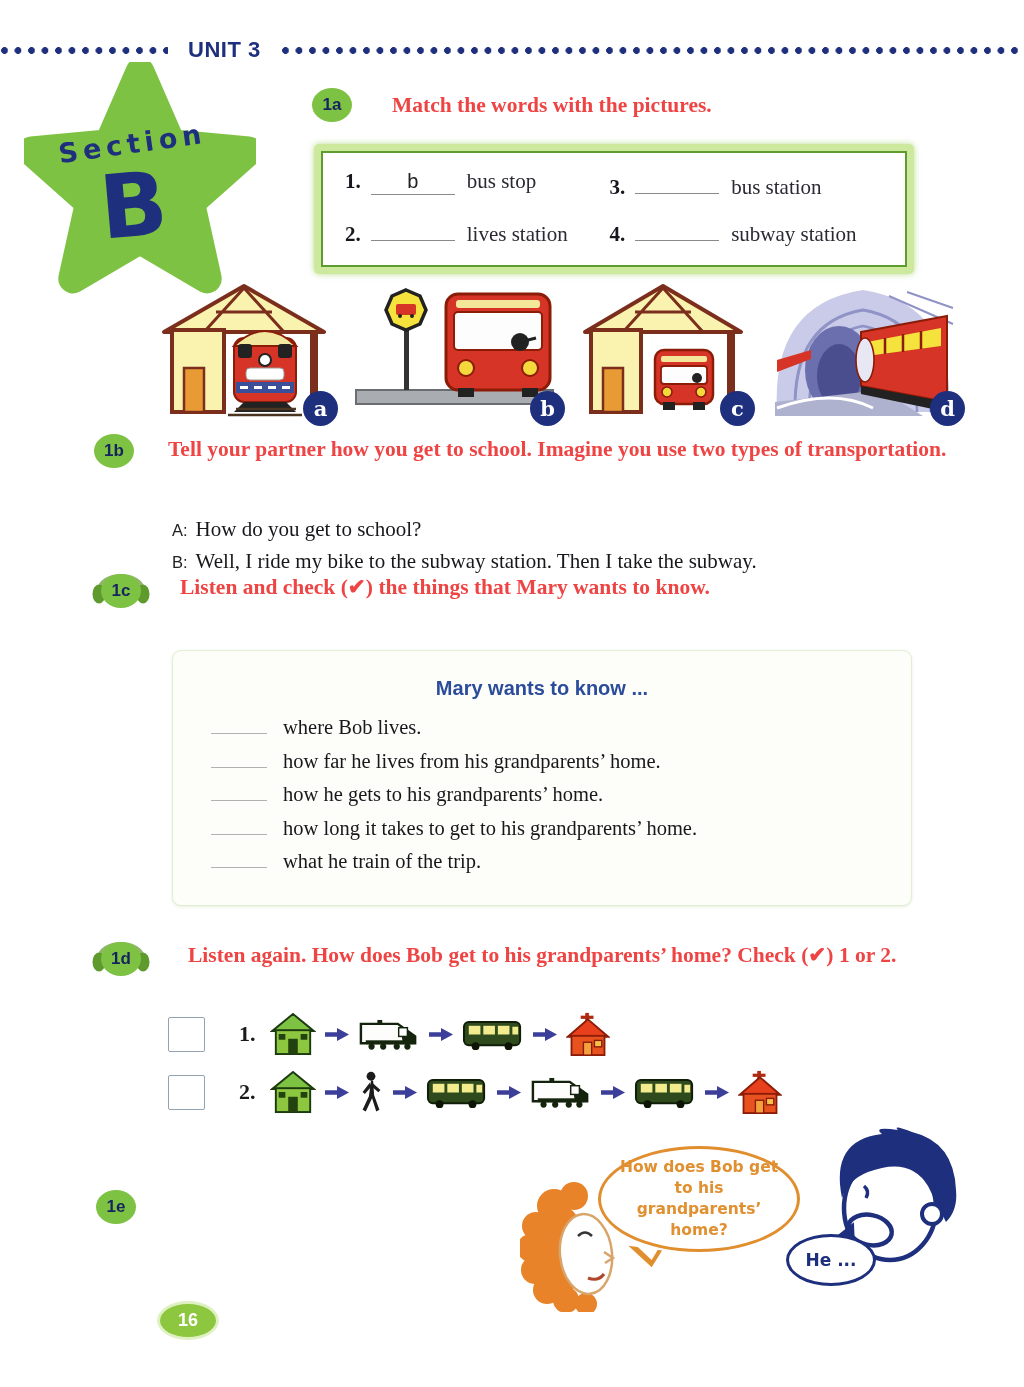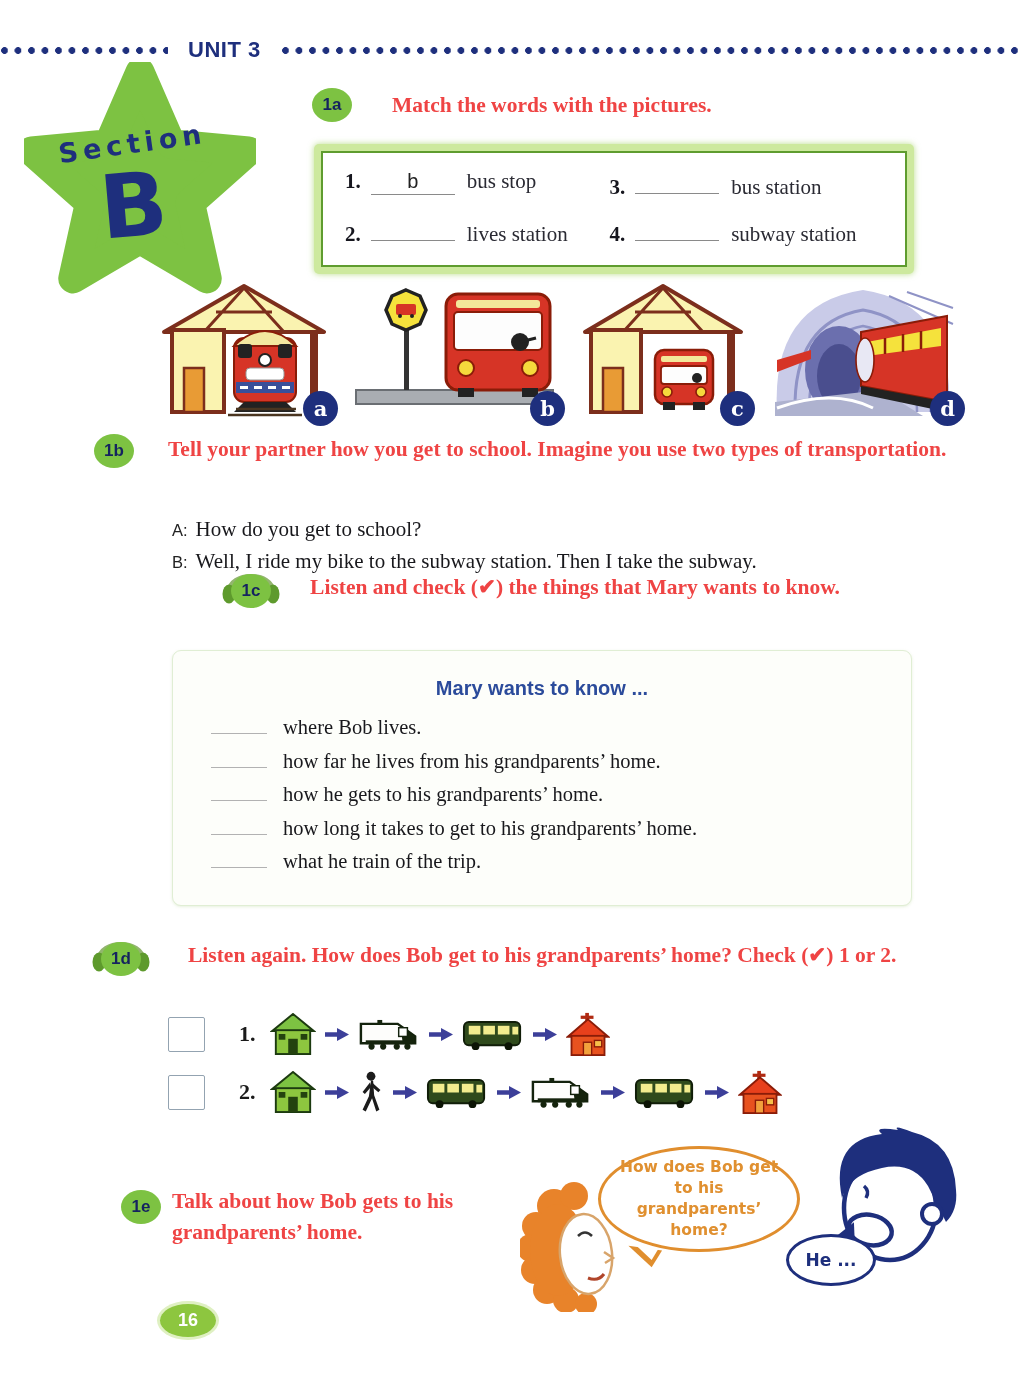"1b" .hdr-row { justify-content: center -> none }
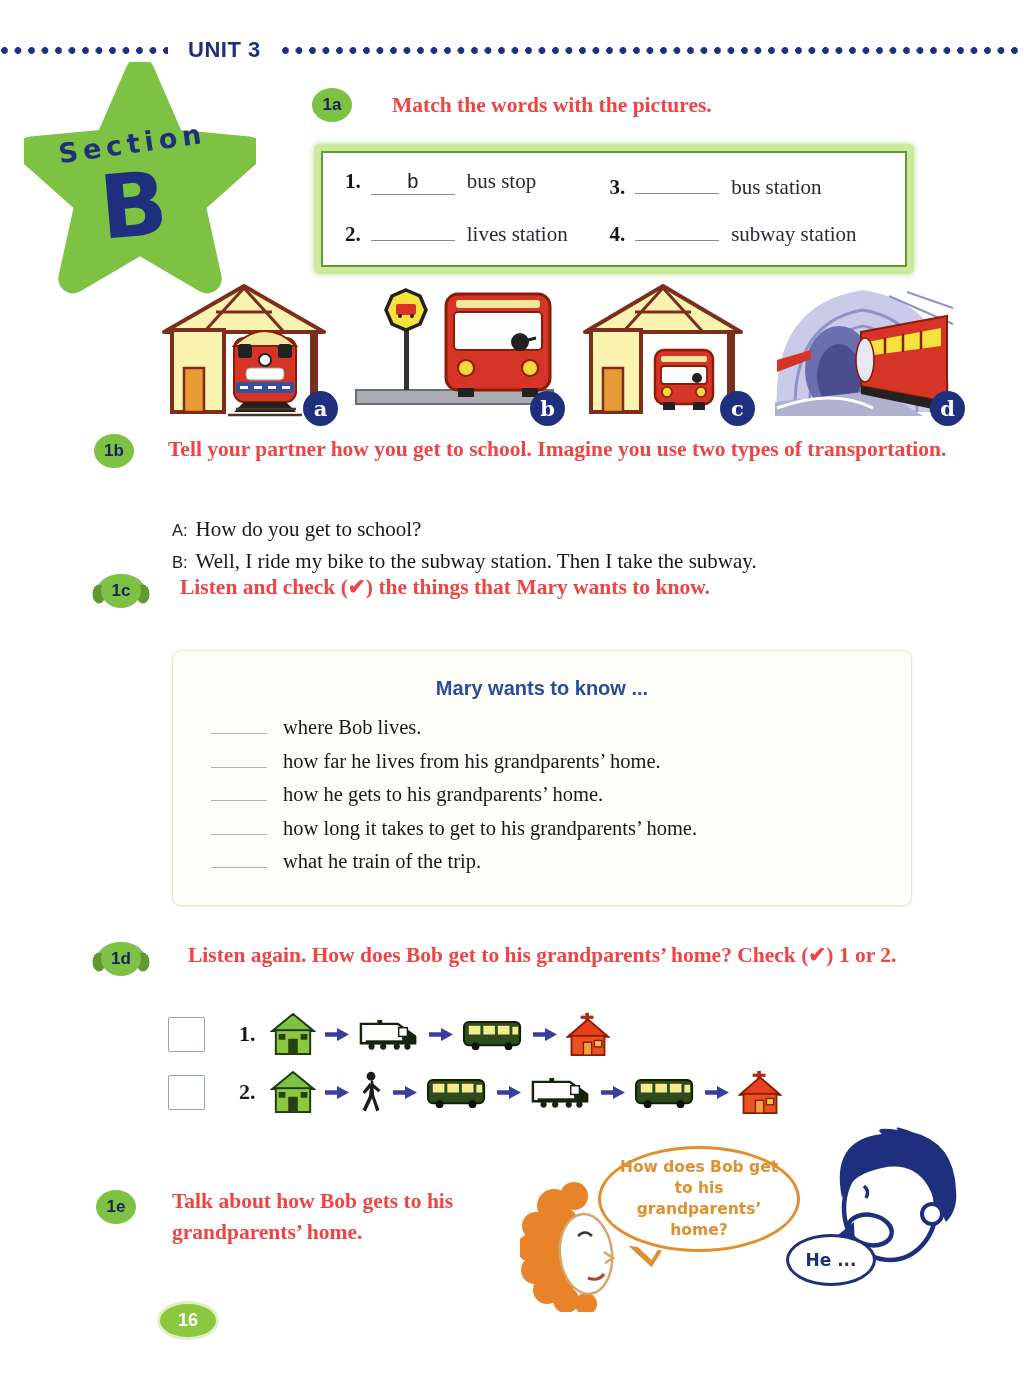"Talk about how Bob gets" div.act-title { html: <div>Talk about how Bob gets to his grandparents’ home.</div> -> none }
